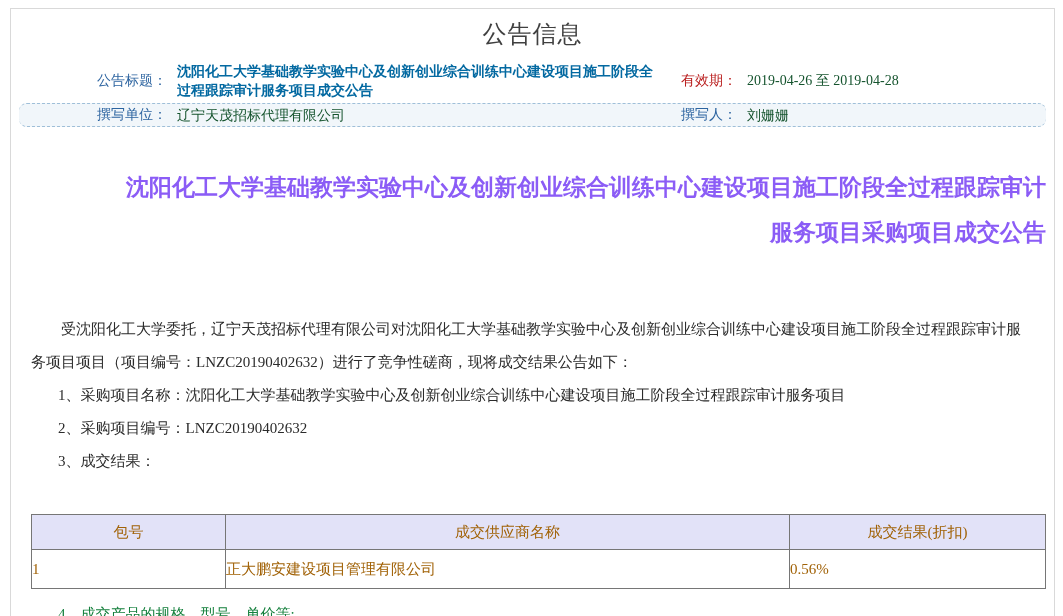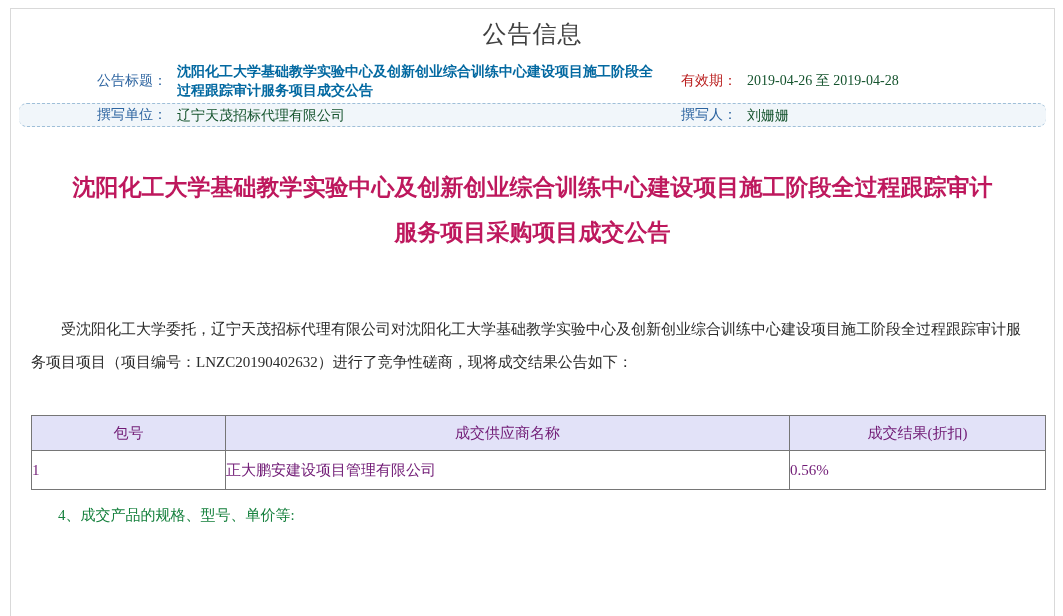"沈阳化工大学基础教学实验中心及创新创业综合训练中心建设项目施工阶段全过程跟踪审计" .article-title { color: #be185d -> #8b5cf6; text-align: center -> right }
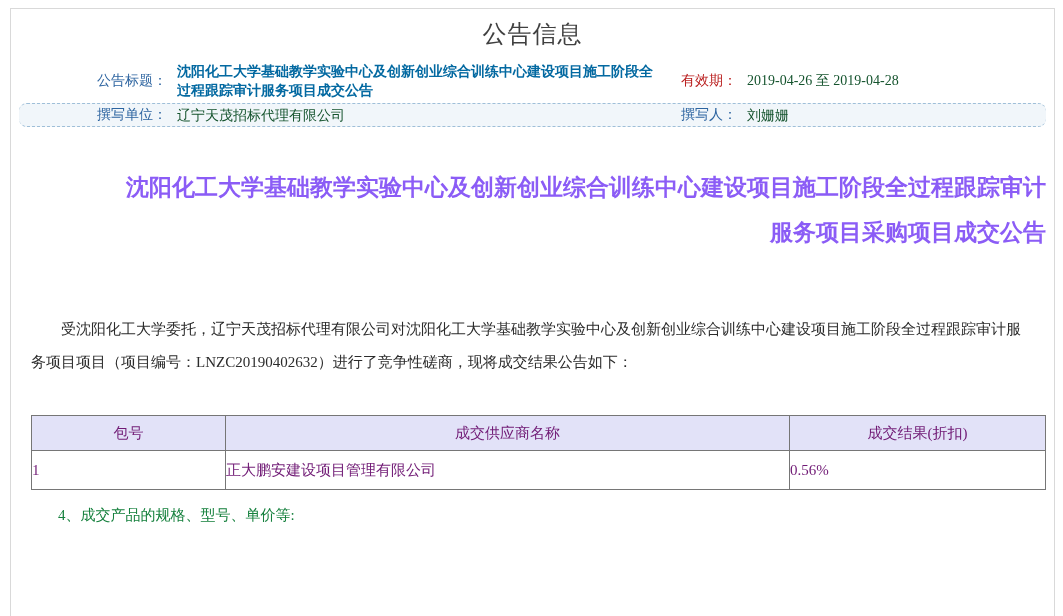"1、采购项目名称：沈阳化工大学基础教学实验中心及创新创业综合训练中心建设项目施工" div.item-list { html: none -> <div> <div>1、采购项目名称：沈阳化工大学基础教学实验中心及创新创业综合训练中心建设项目施工阶段全过程跟踪审计服务项目</div> <div>2、采购项目编号：LNZC20190402632</div> <div>3、成交结果：</div> </div> }
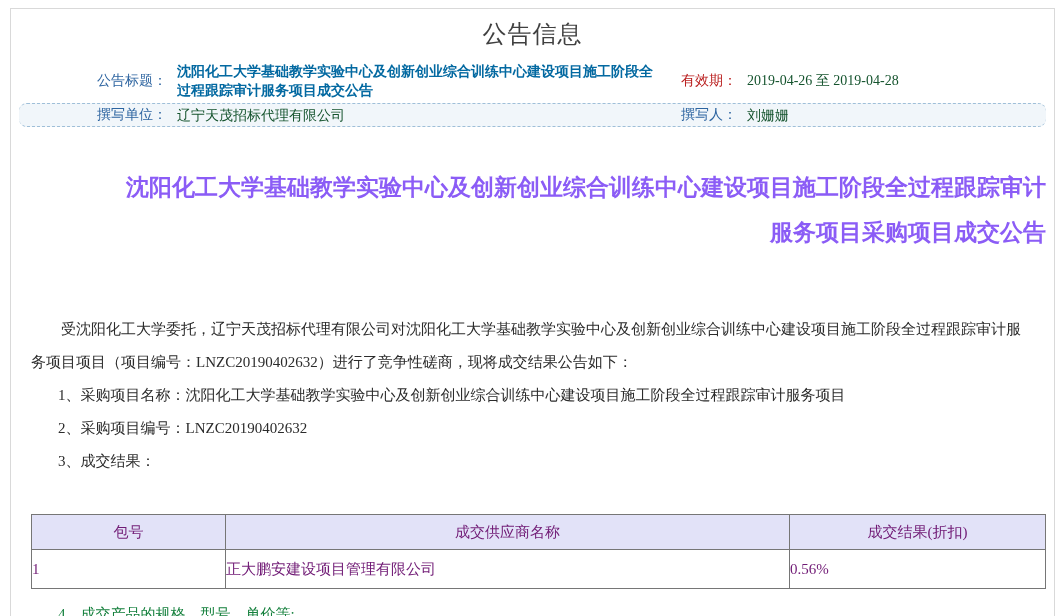"包号" .result-table th, .result-table td { color: #701a75 -> #a16207 }
